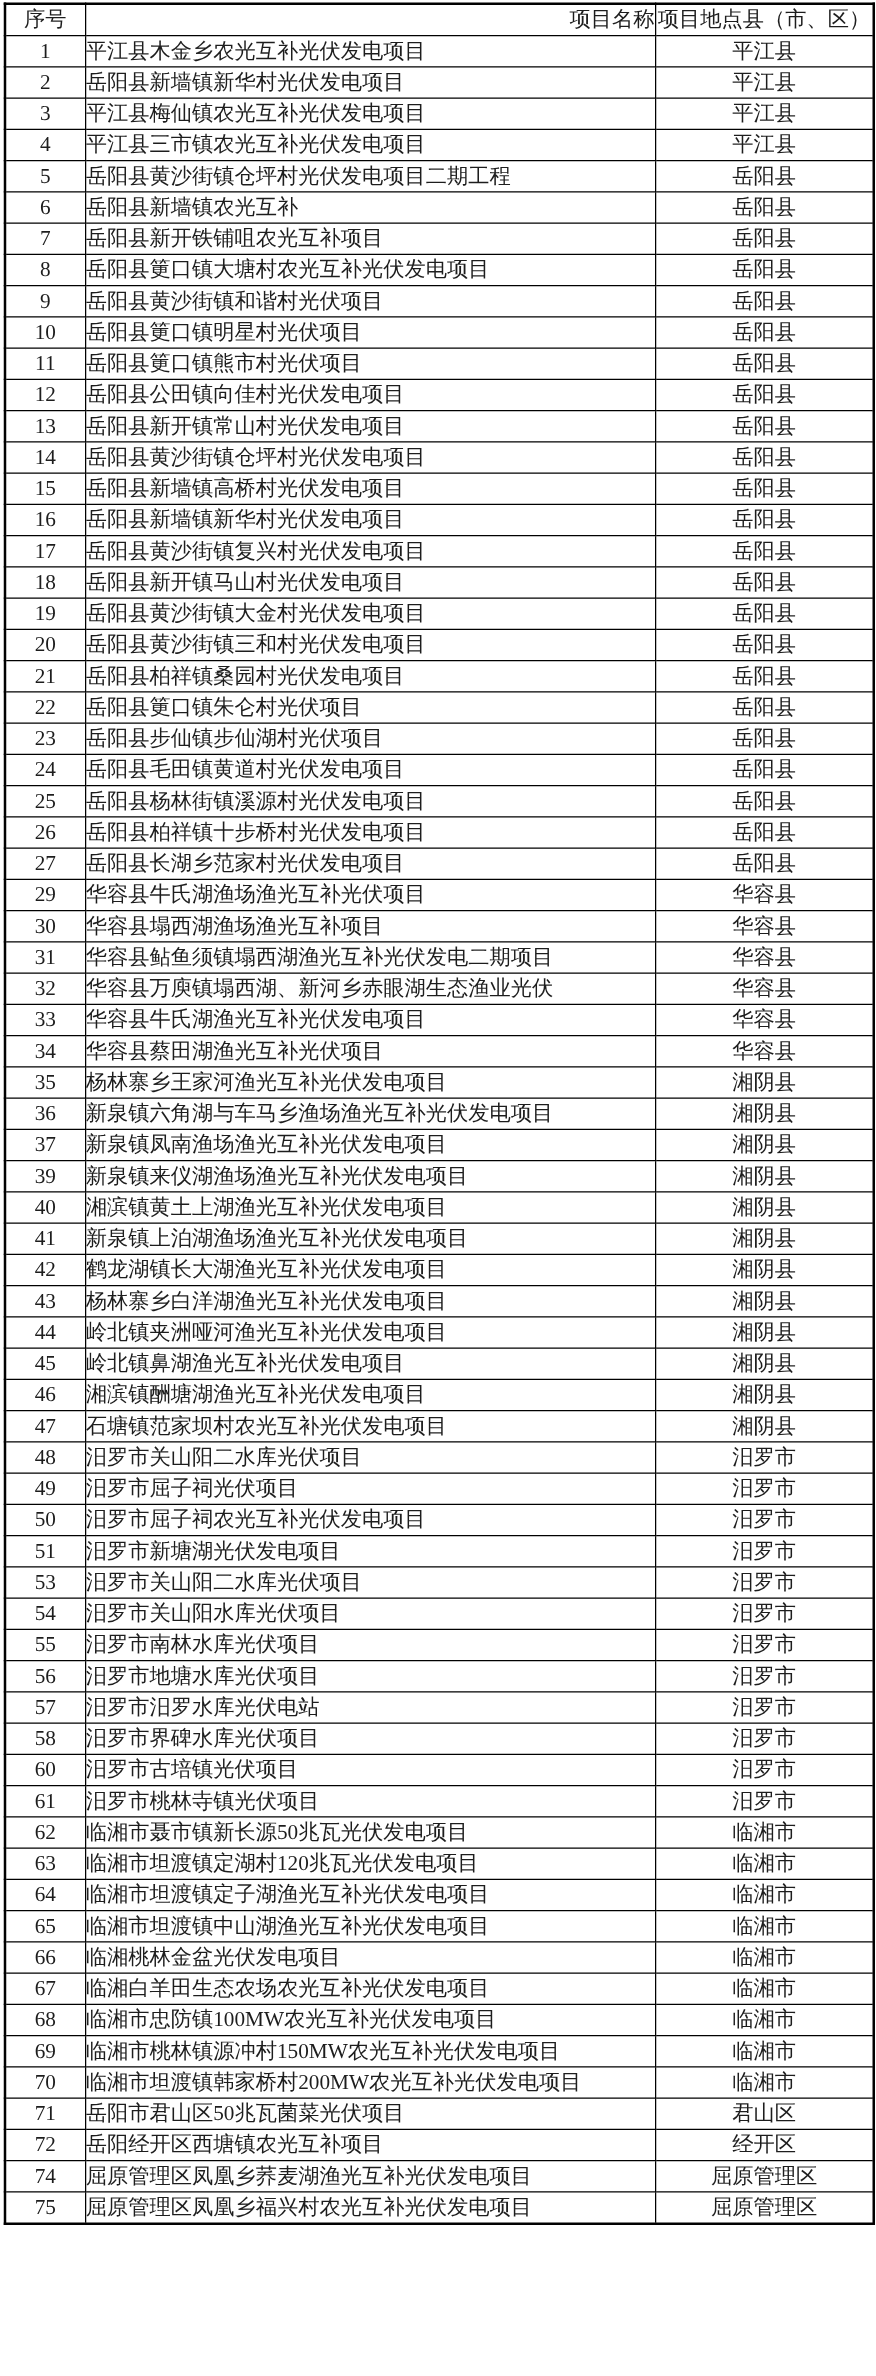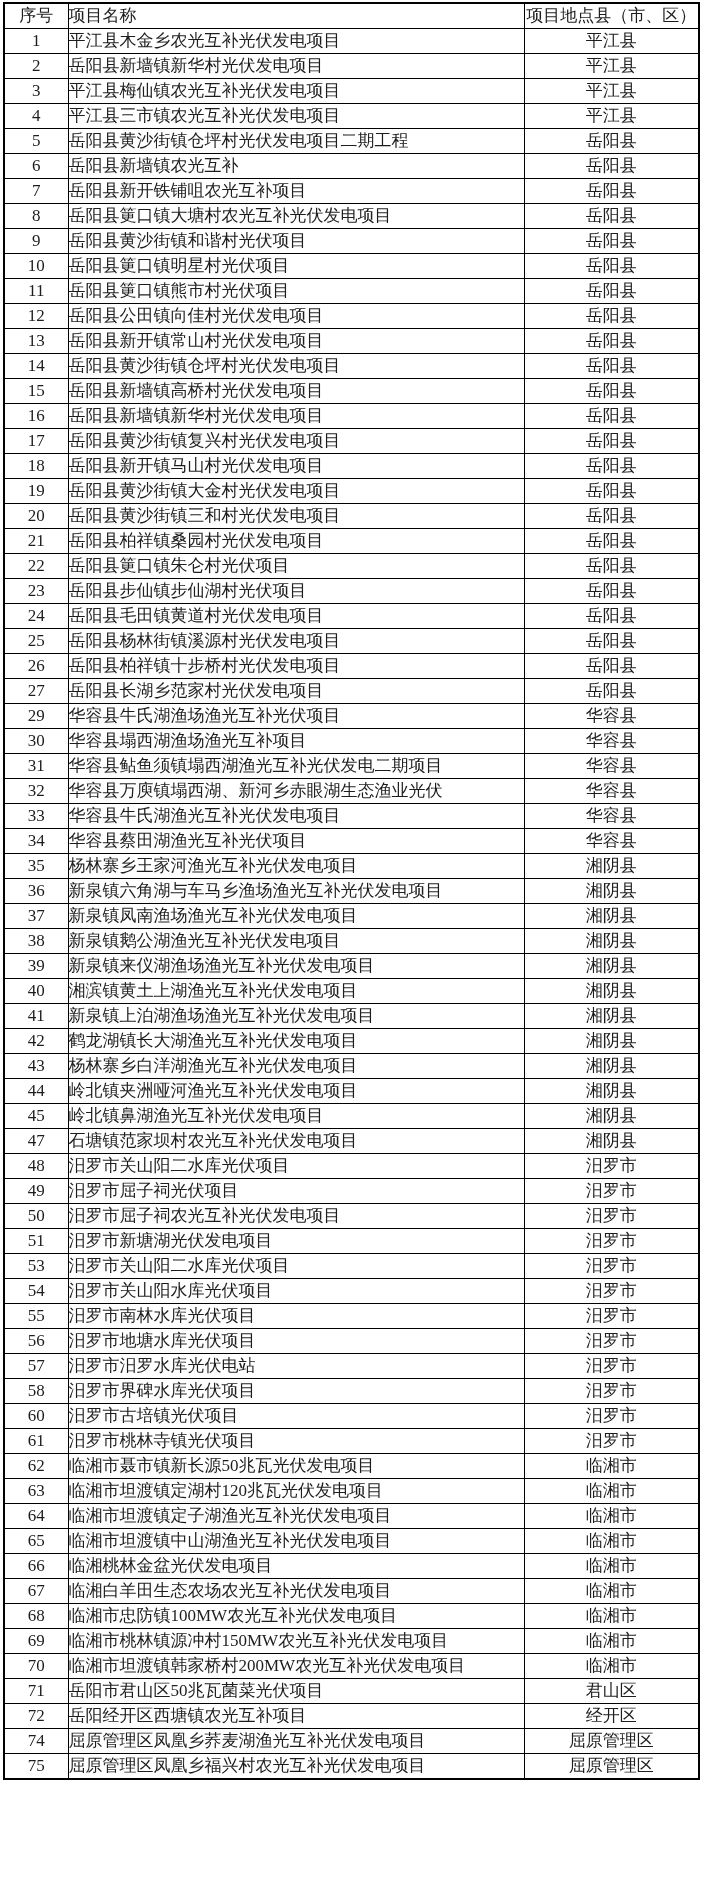"项目名称" th.c-name { text-align: left -> right }
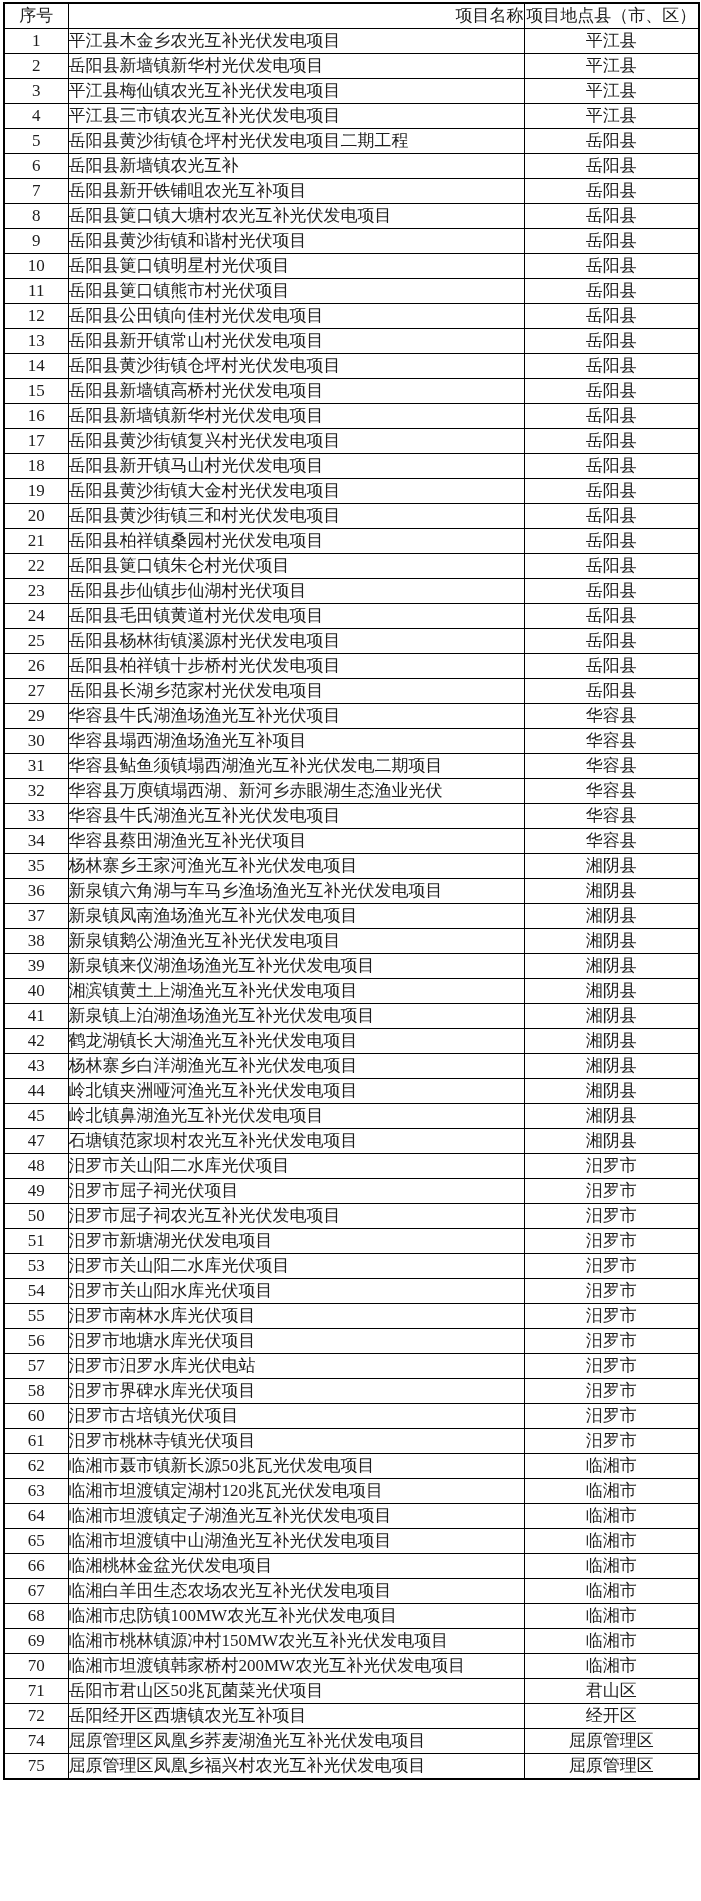"38" tr { html: <tr> <td>38</td> <td>新泉镇鹅公湖渔光互补光伏发电项目</td> <td>湘阴县</td> </tr> -> none }
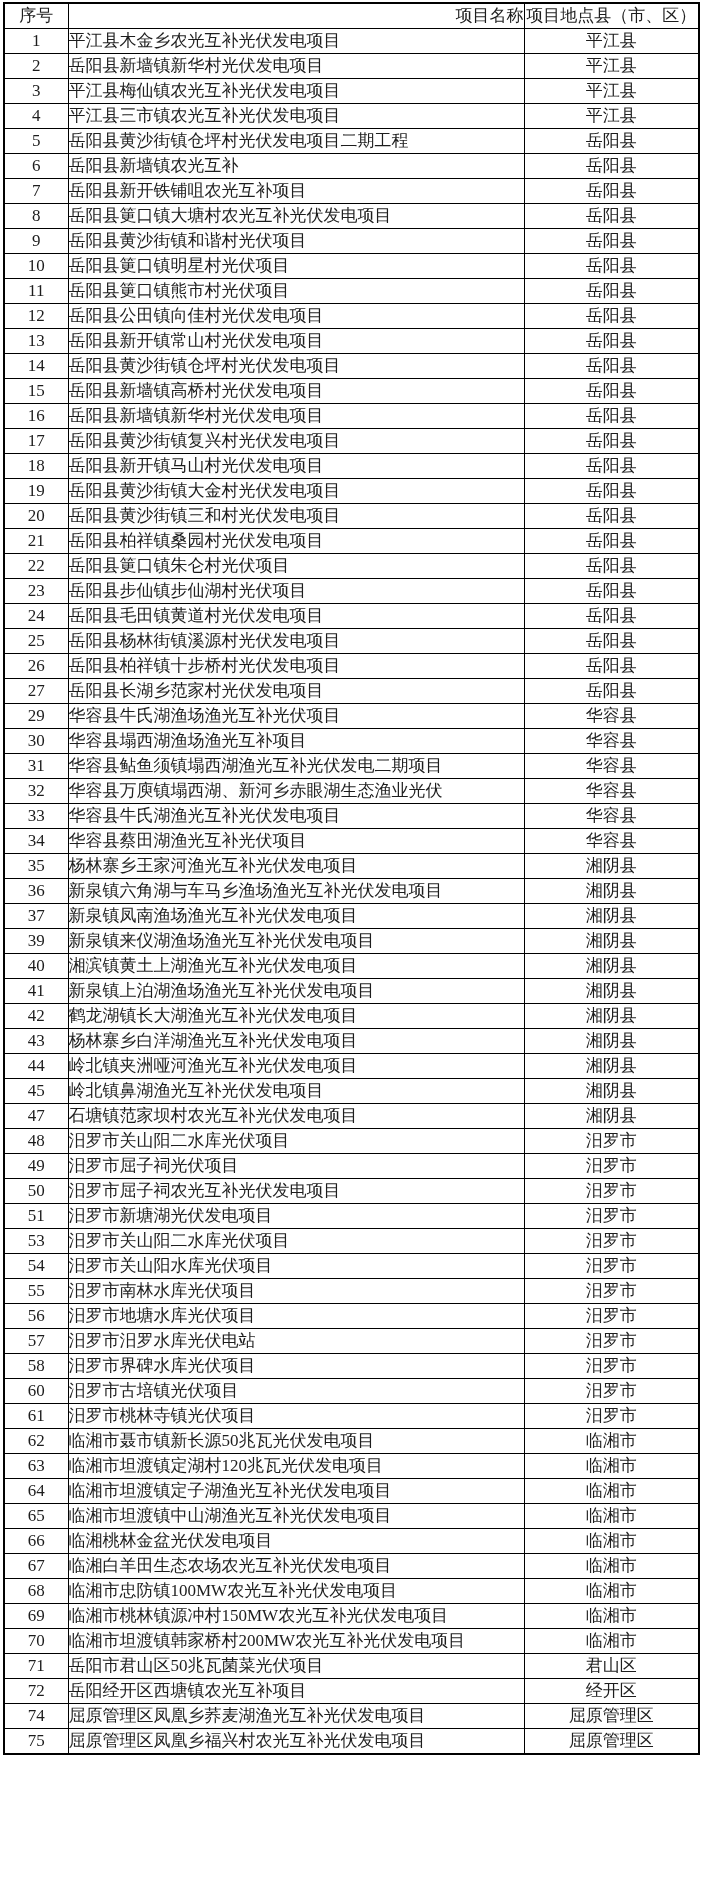"46" tr { html: none -> <tr> <td>46</td> <td>湘滨镇酬塘湖渔光互补光伏发电项目</td> <td>湘阴县</td> </tr> }
